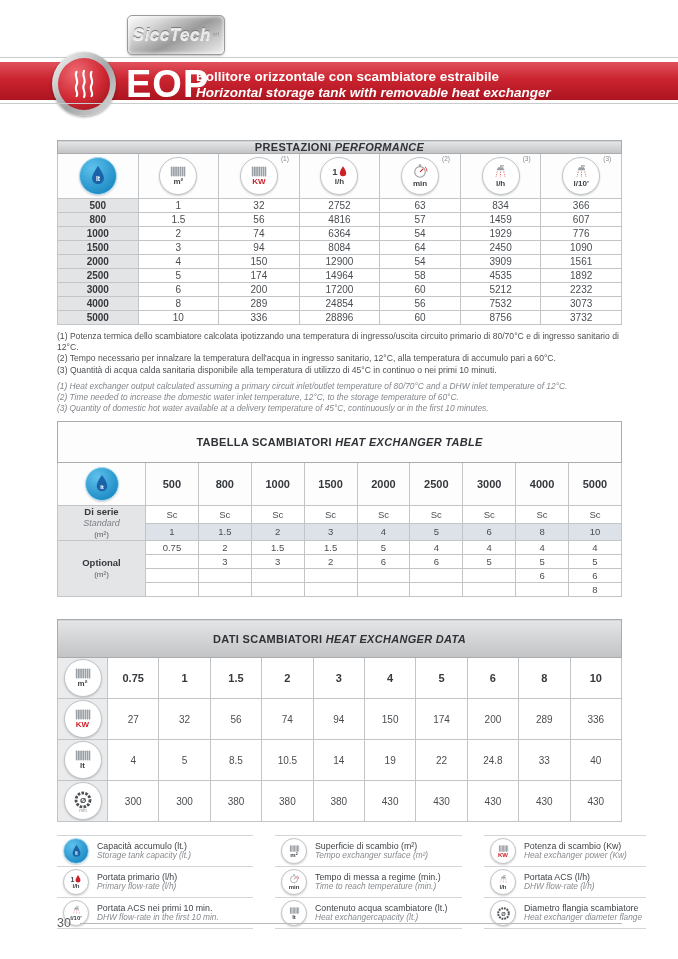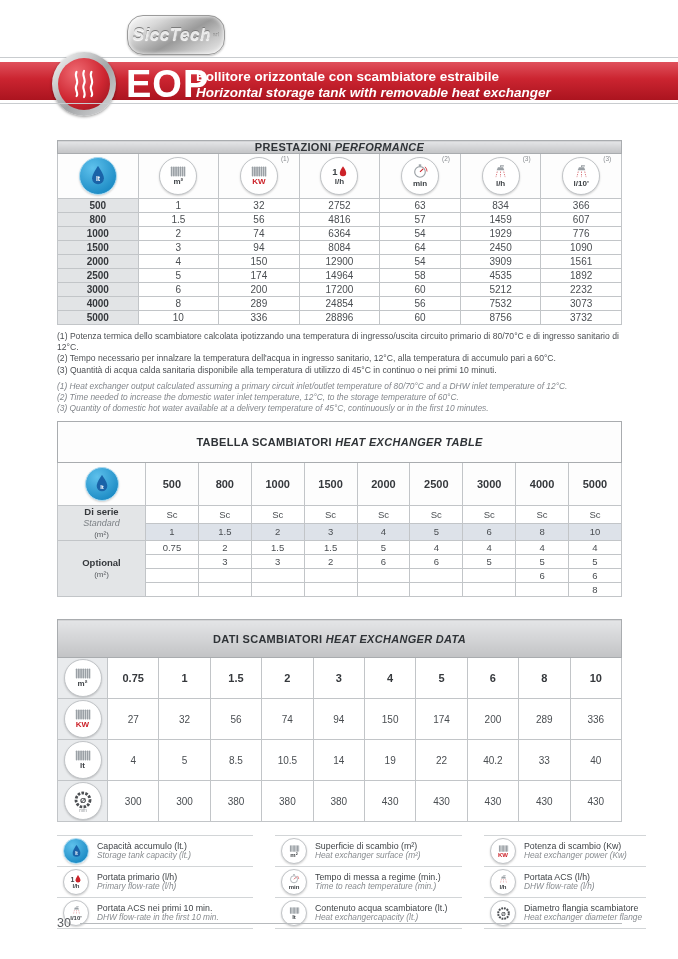"SiccTech" .logo { border-radius: 16px -> 5px }
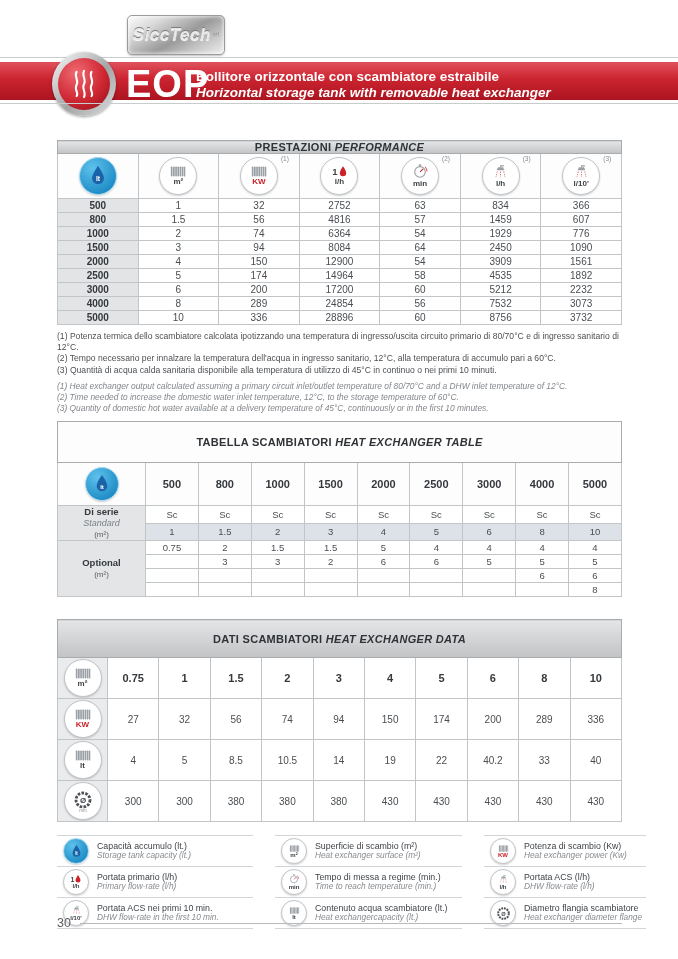"40.2" td { text: 40.2 -> 24.8 }
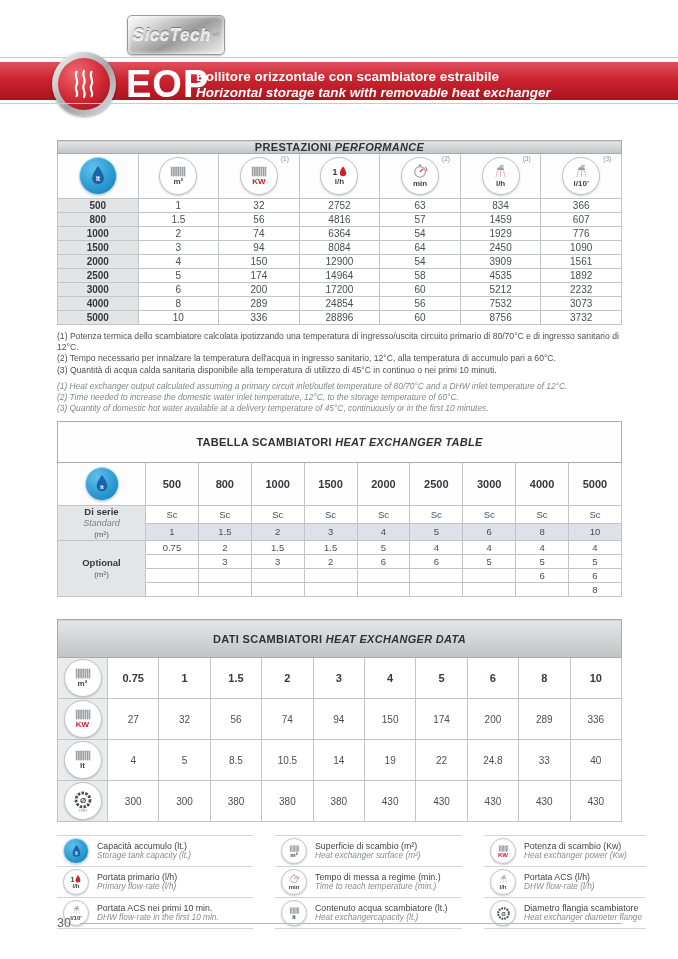"Heat exchanger surface (m²)" span.len { text: Heat -> Tempo }
